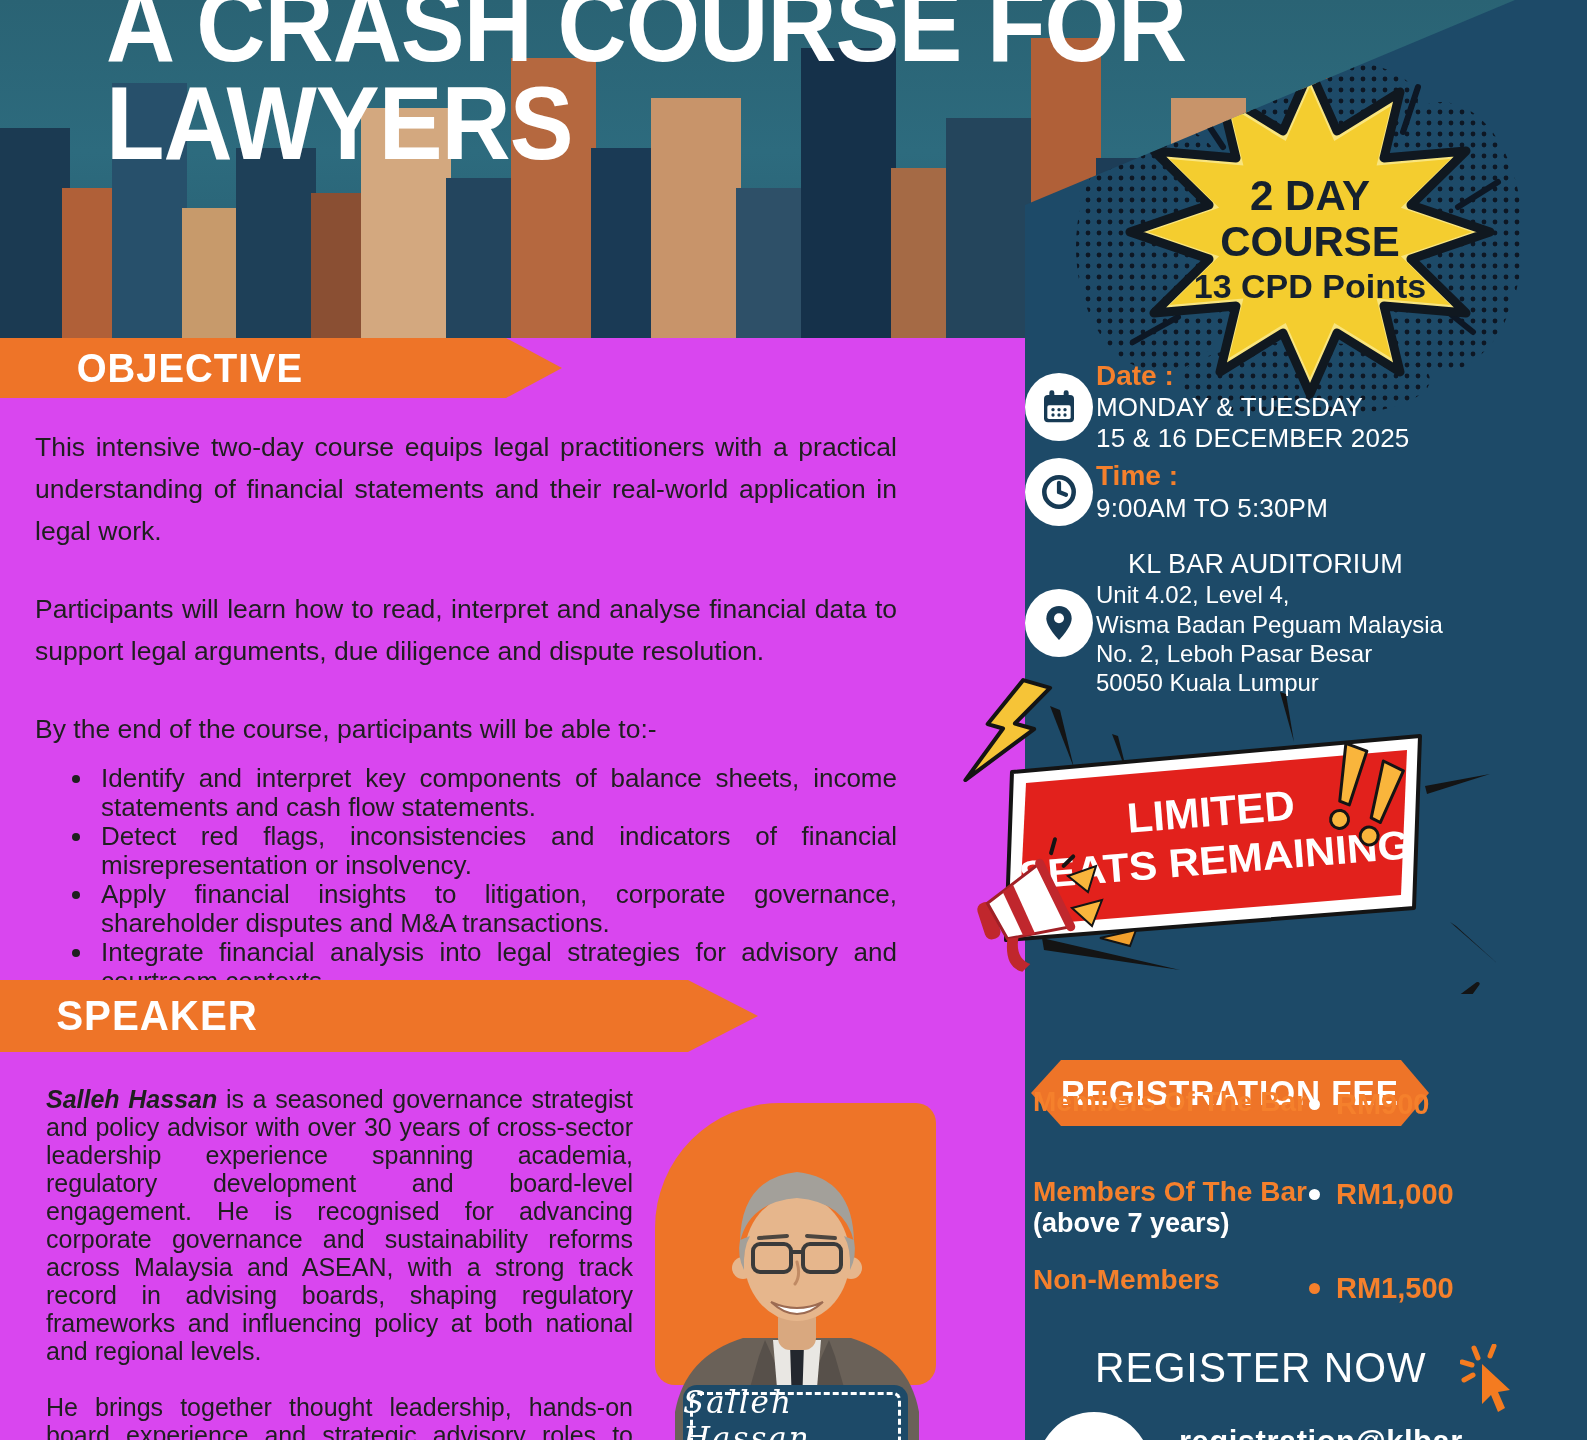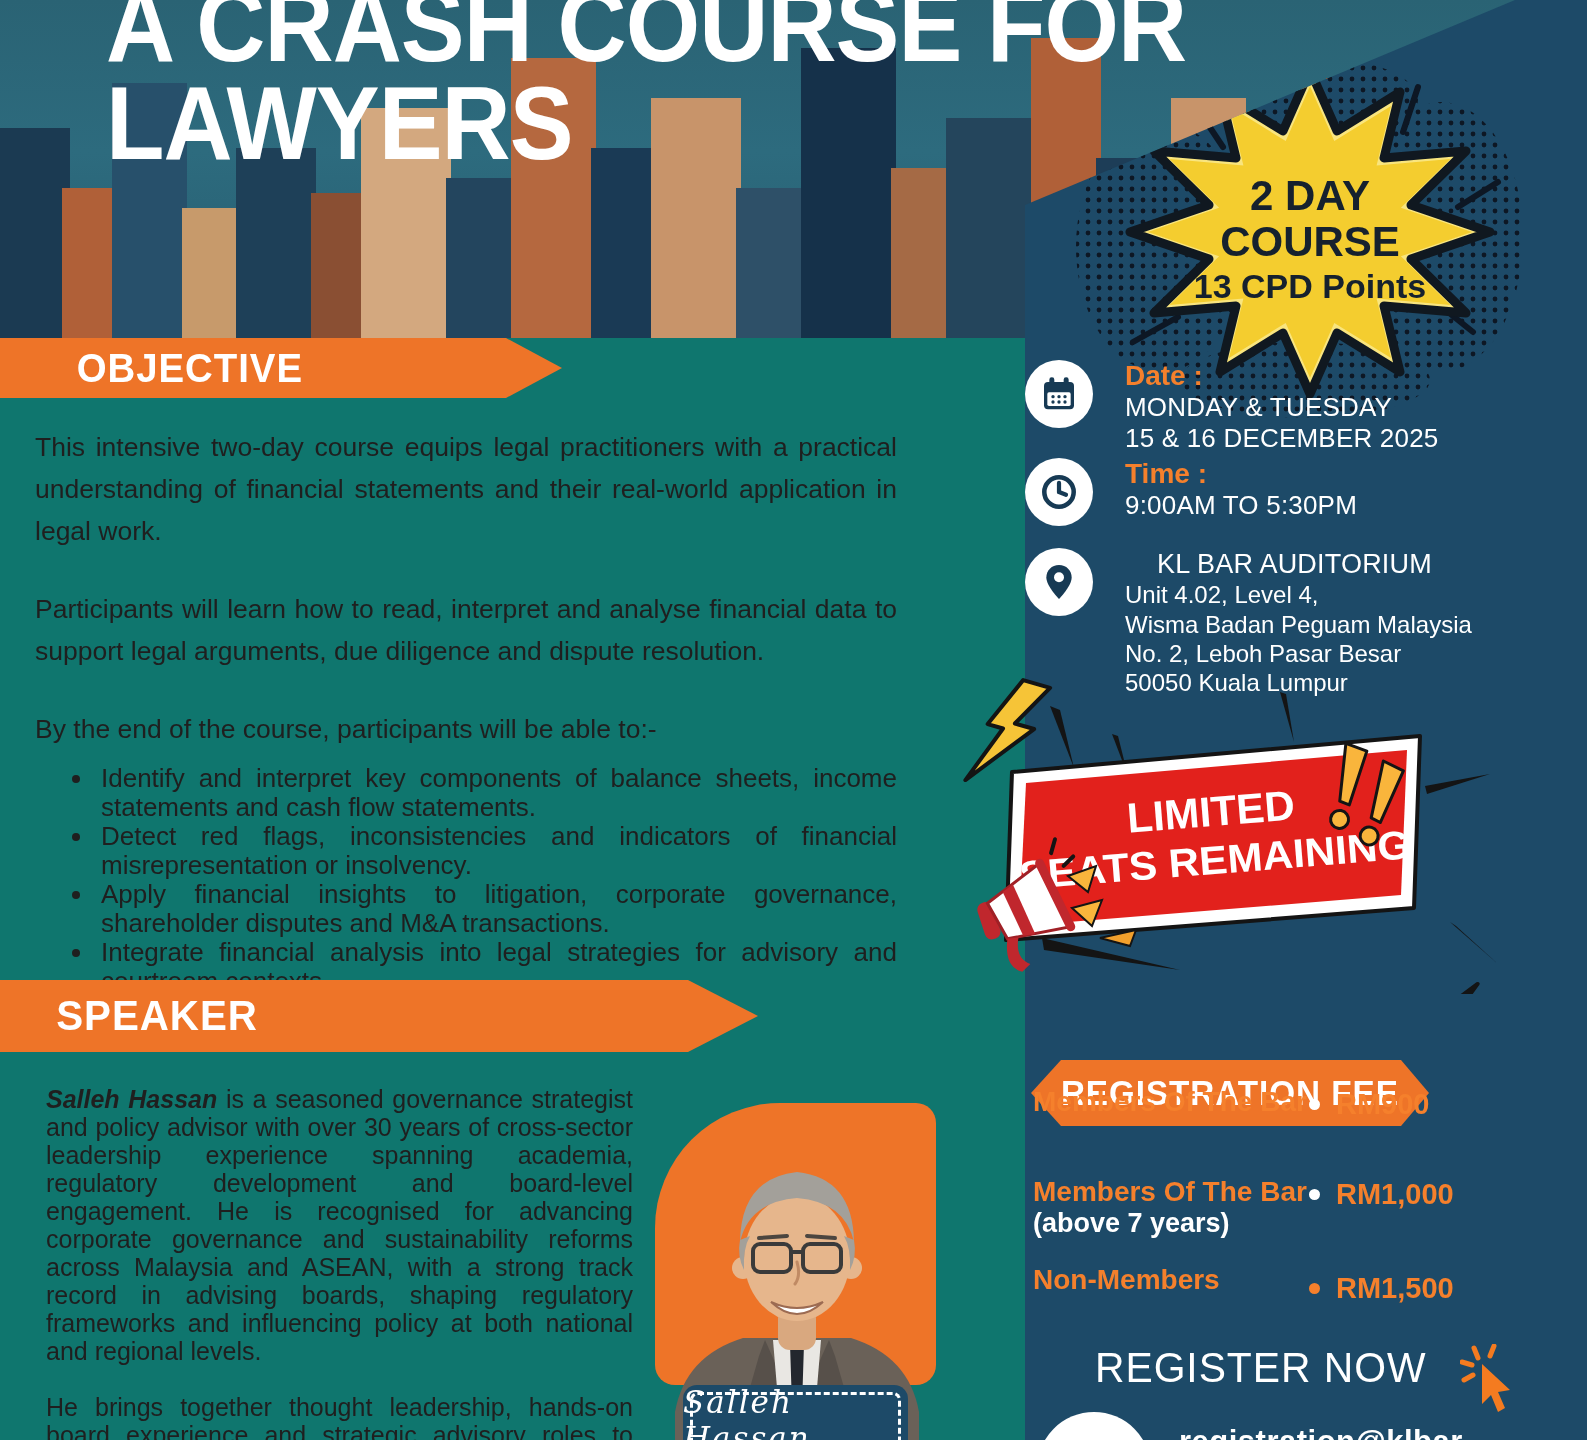"A CRASH COURSE FOR" .page { background: #0f766e -> #d946ef }
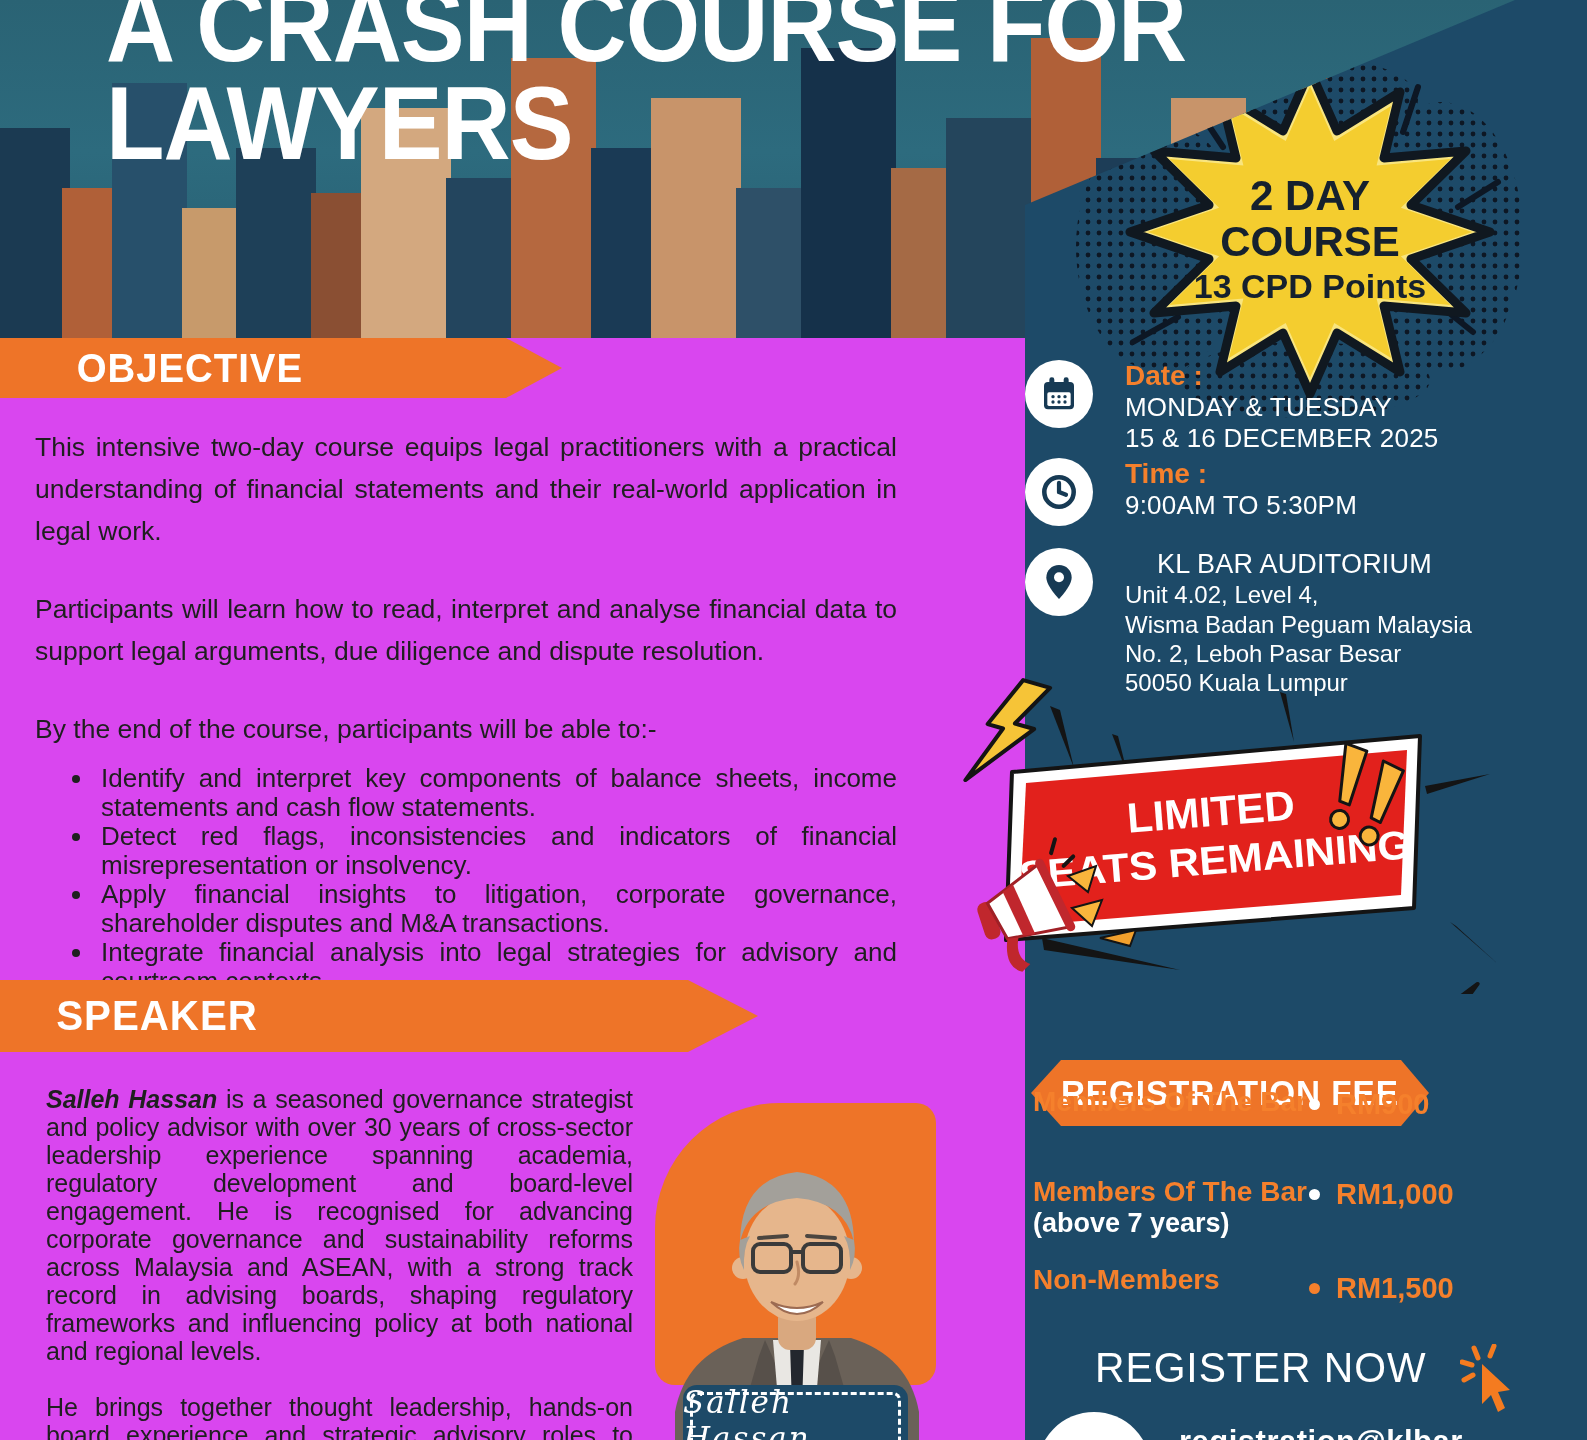"Date :" .detail-row { align-items: none -> center; gap: 32px -> 3px }
